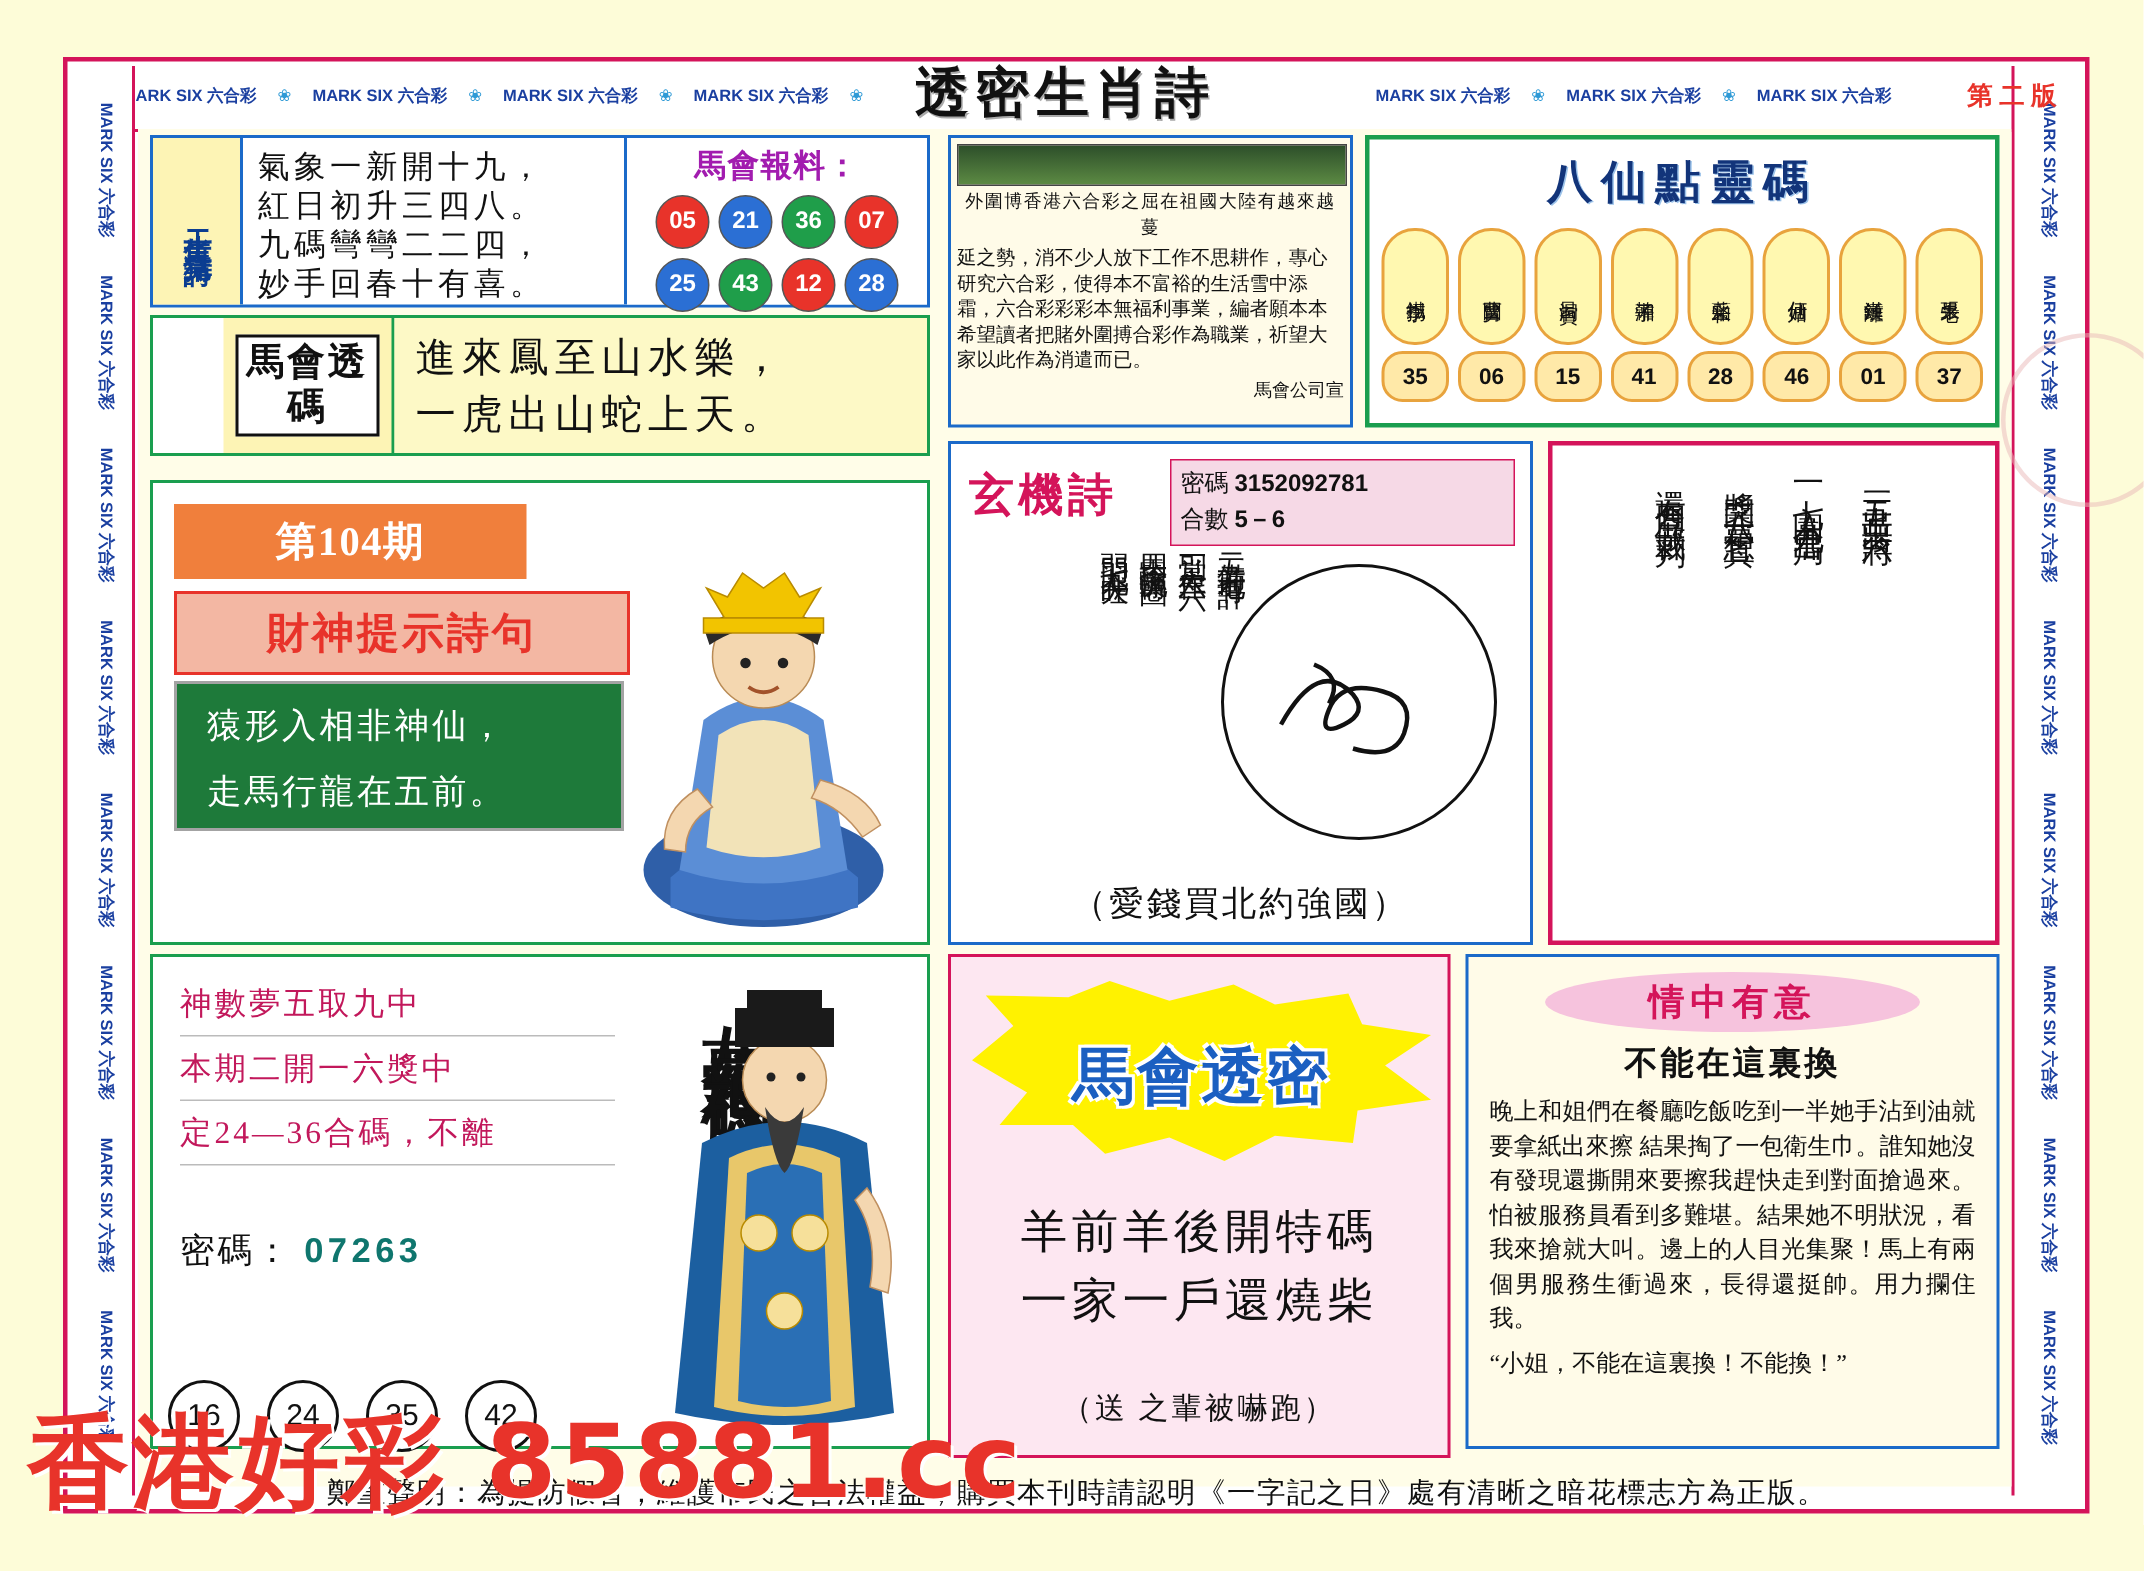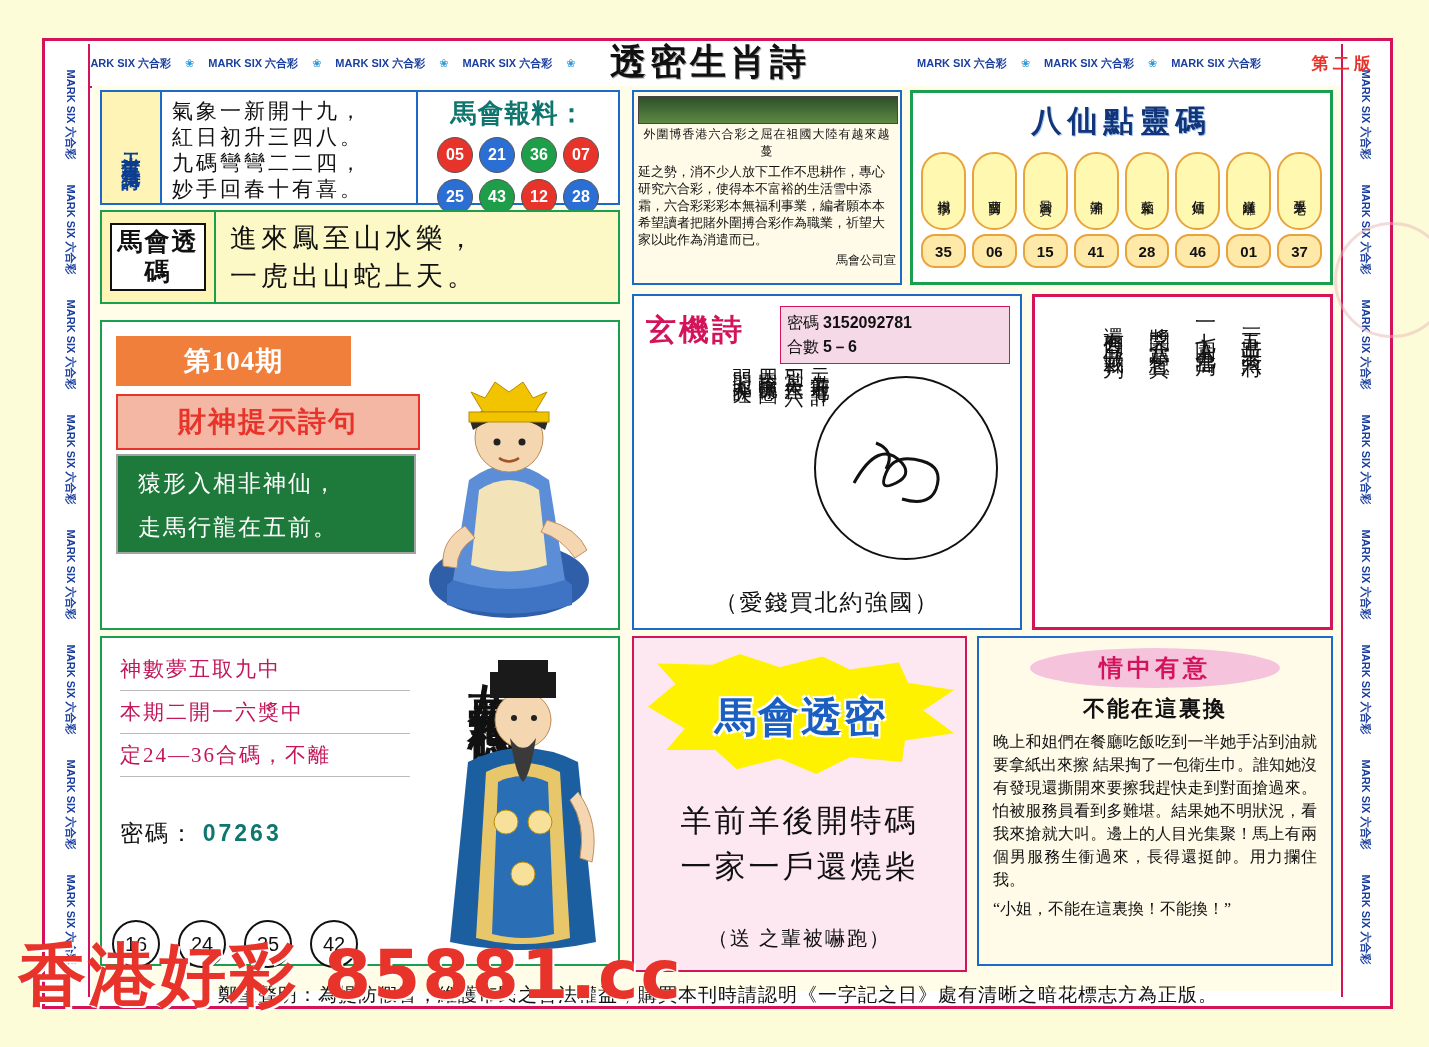"馬會報料：" .mh-title { color: #0f766e -> #a21caf; font-size: 26px -> 21px }
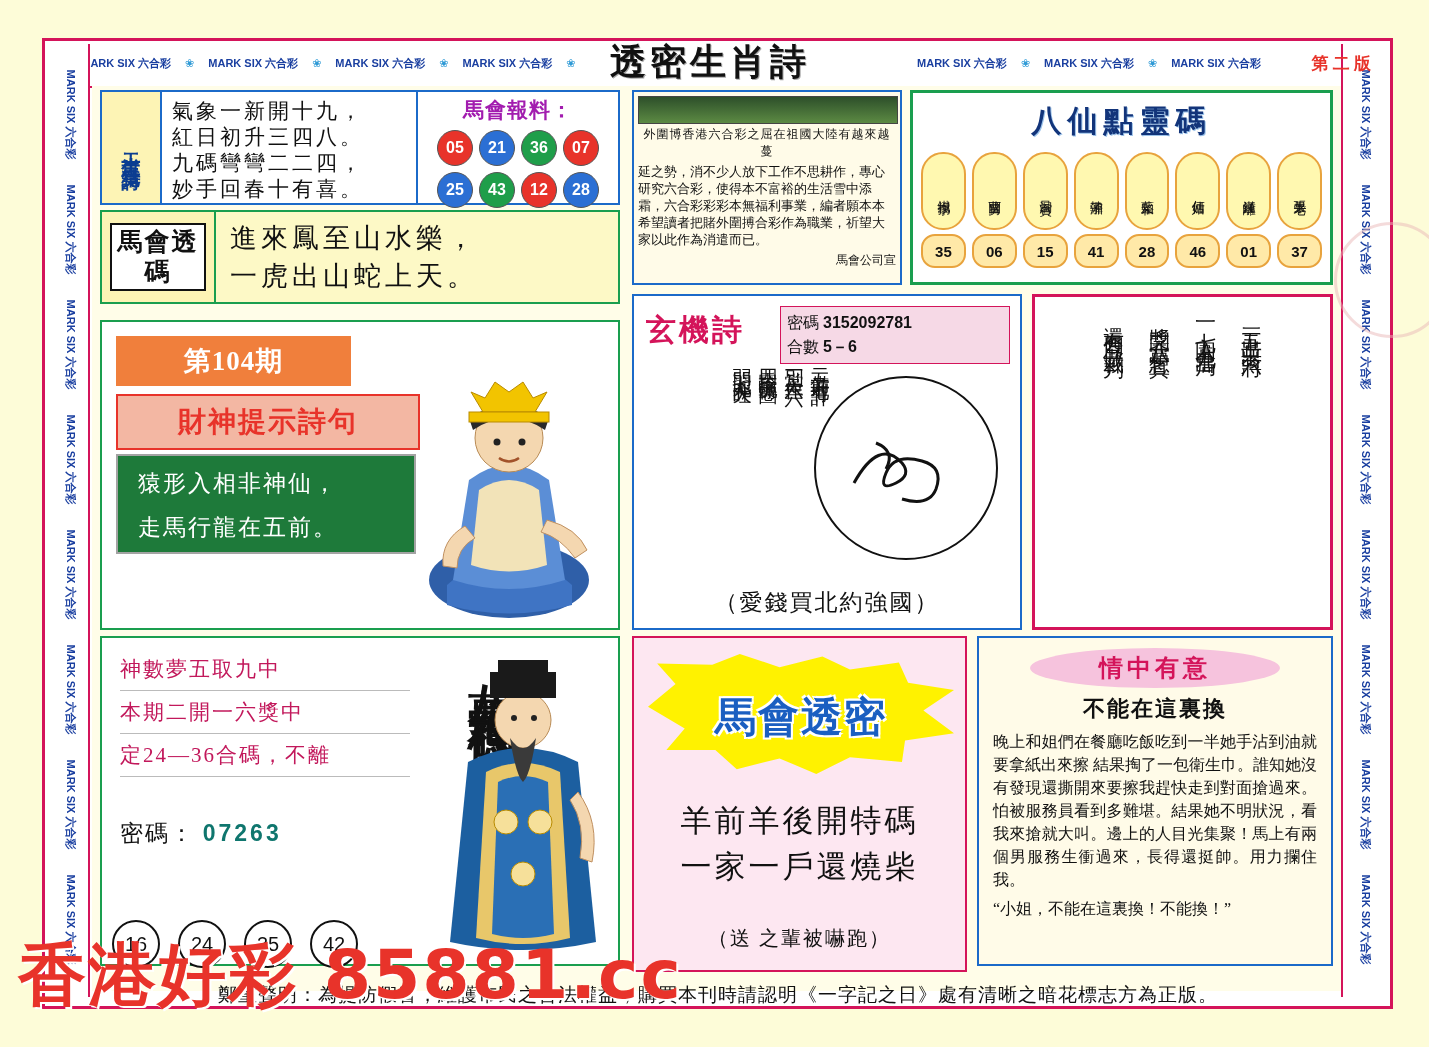"馬會透碼" #b-mahui { padding-left: none -> 47px }
